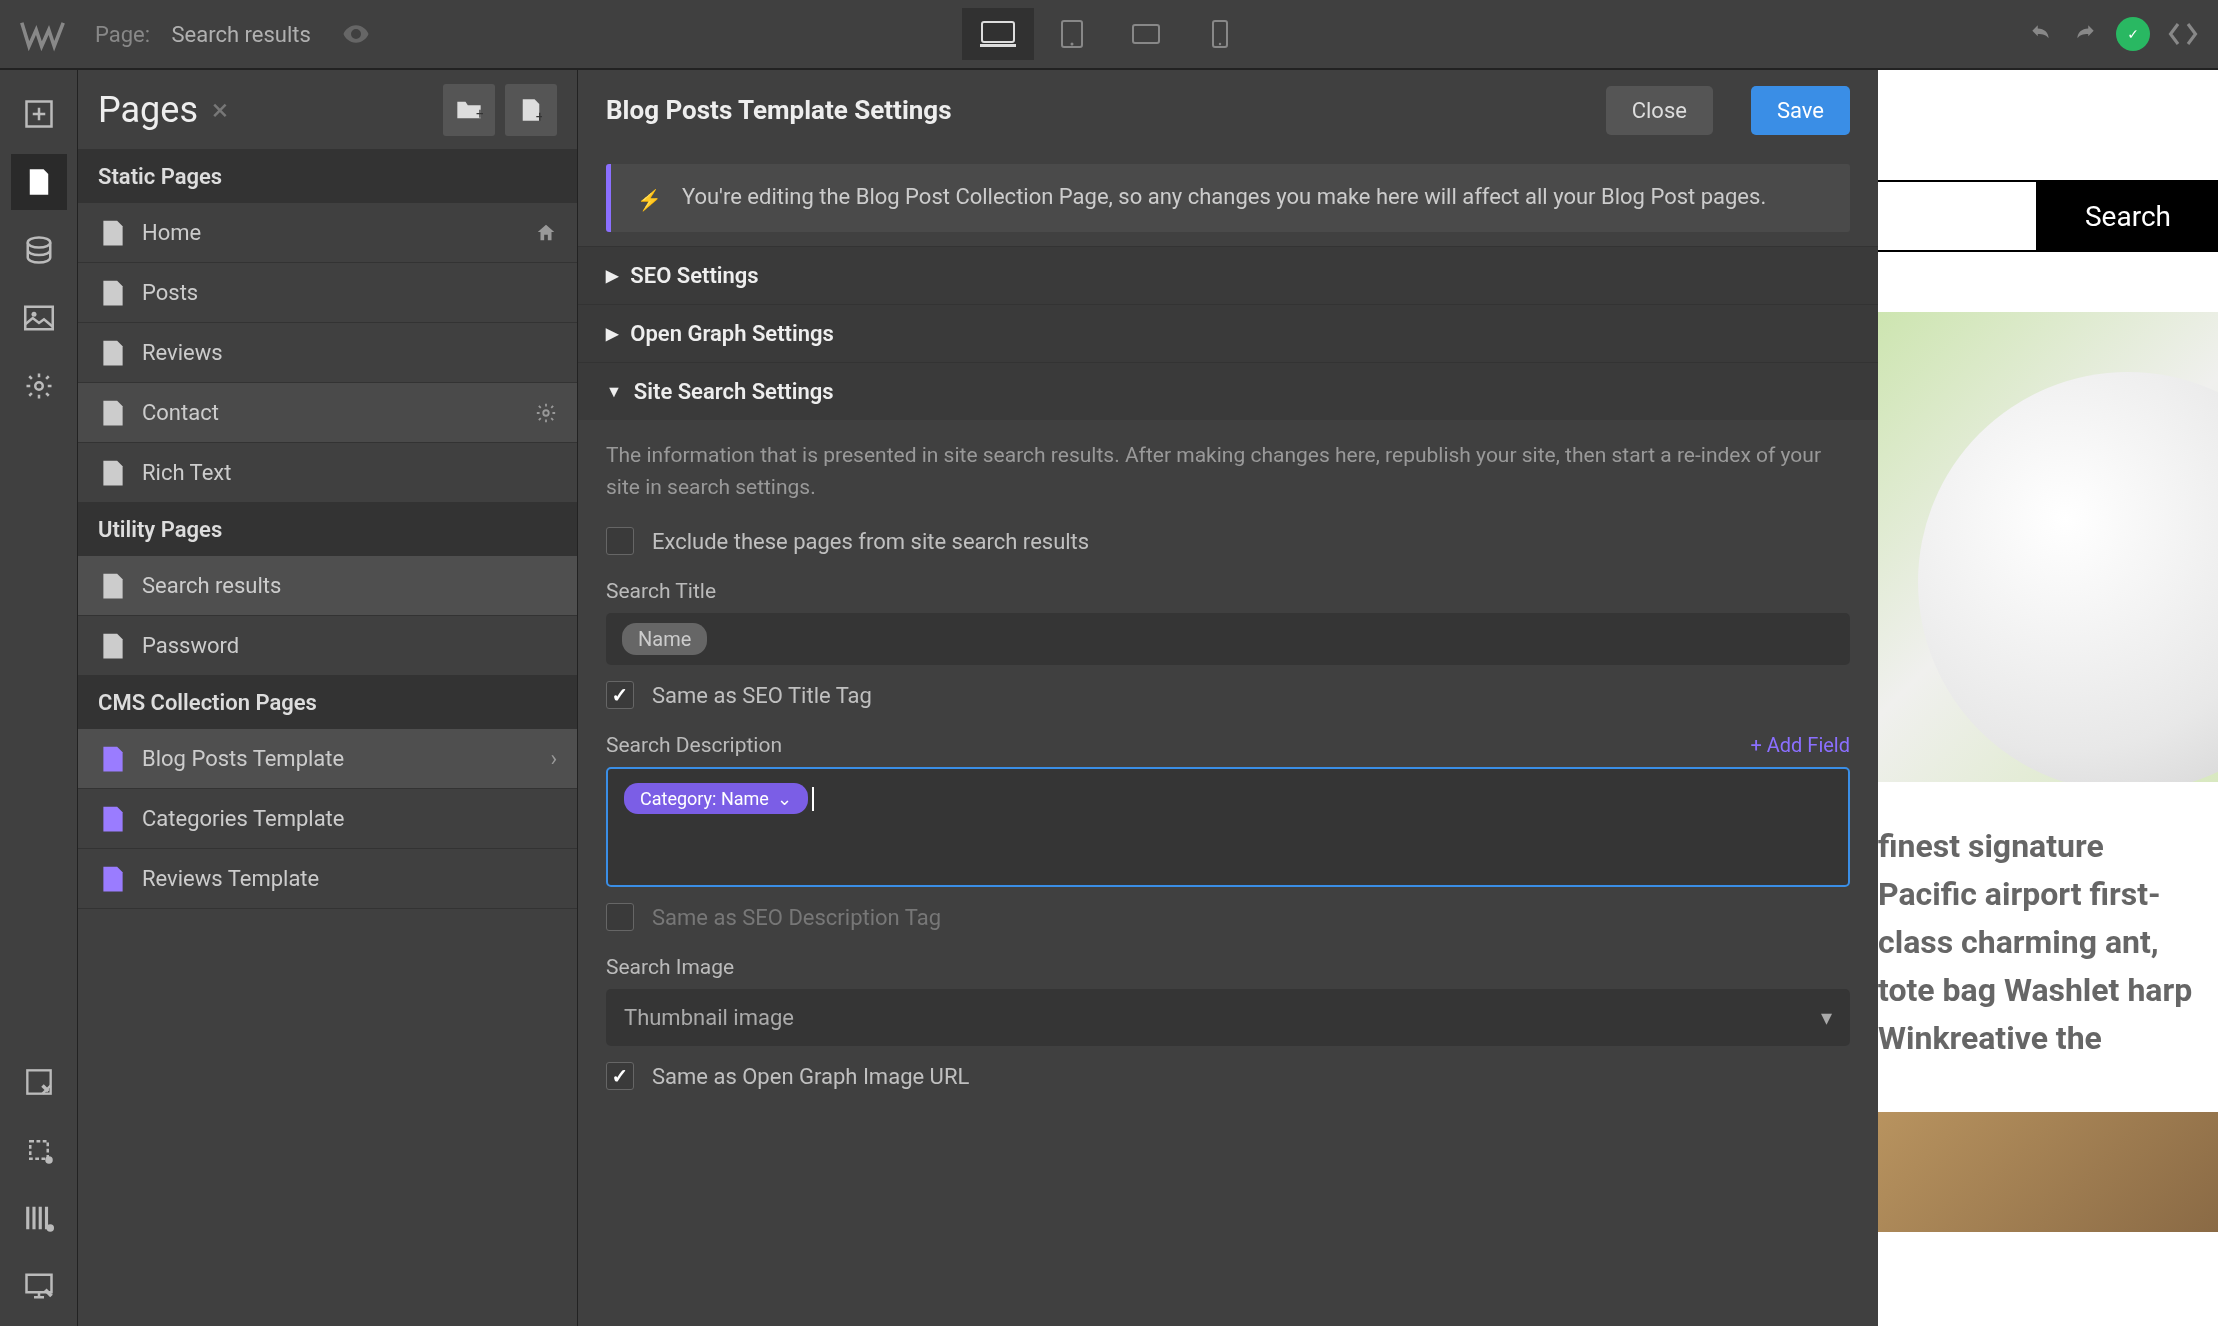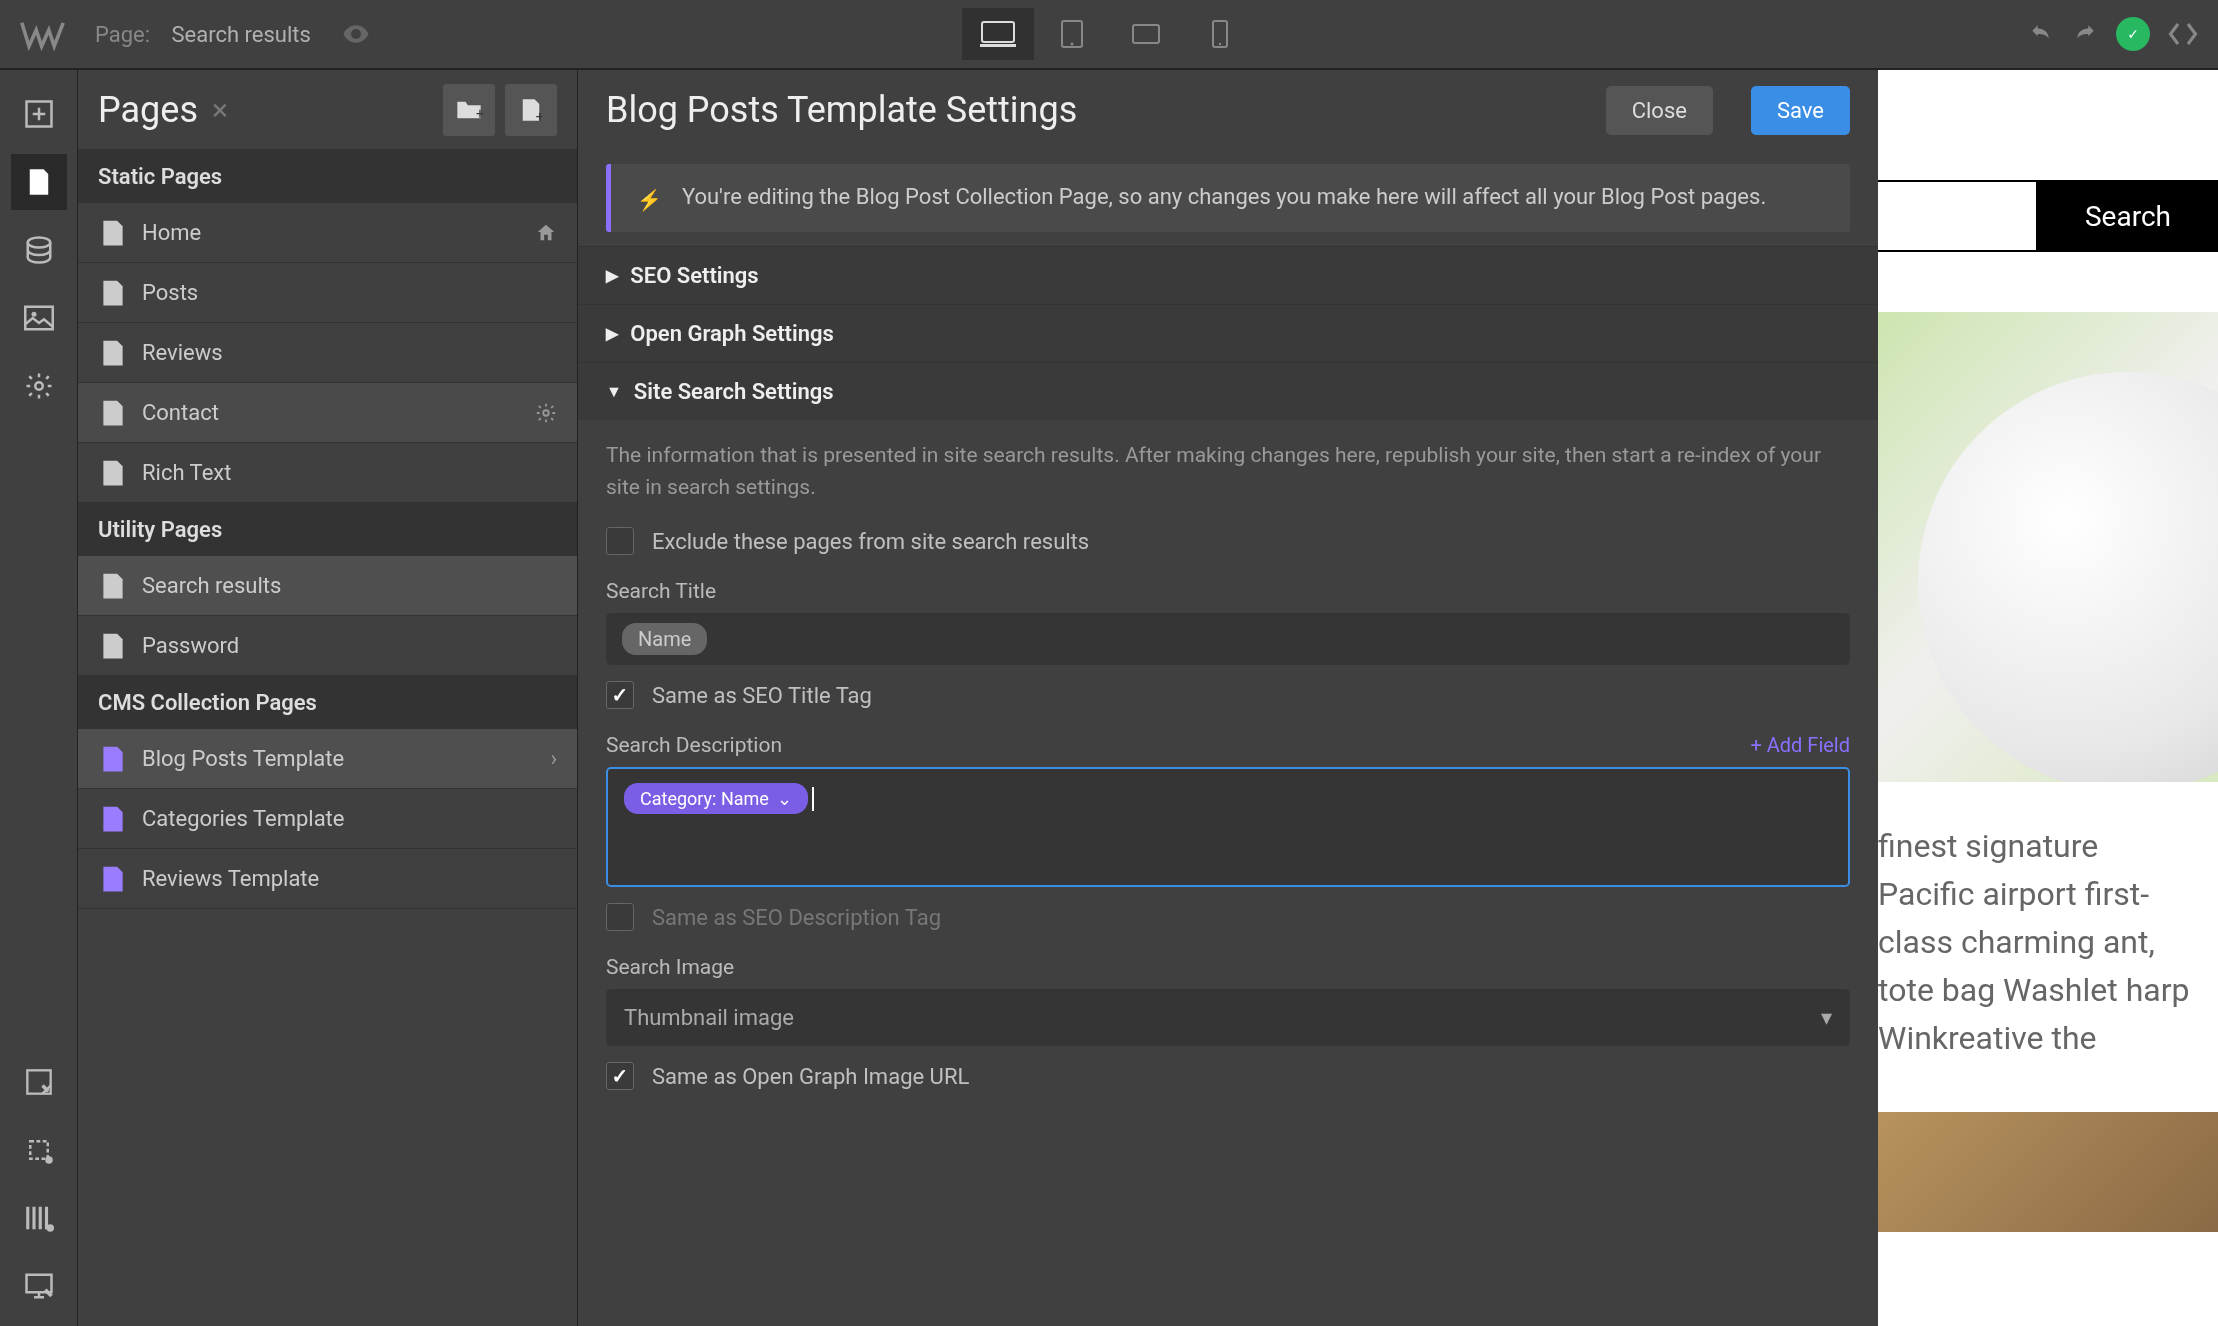"Blog Posts Template Settings" .settings-head h1 { font-size: 36px -> 26px; font-weight: 400 -> 700 }
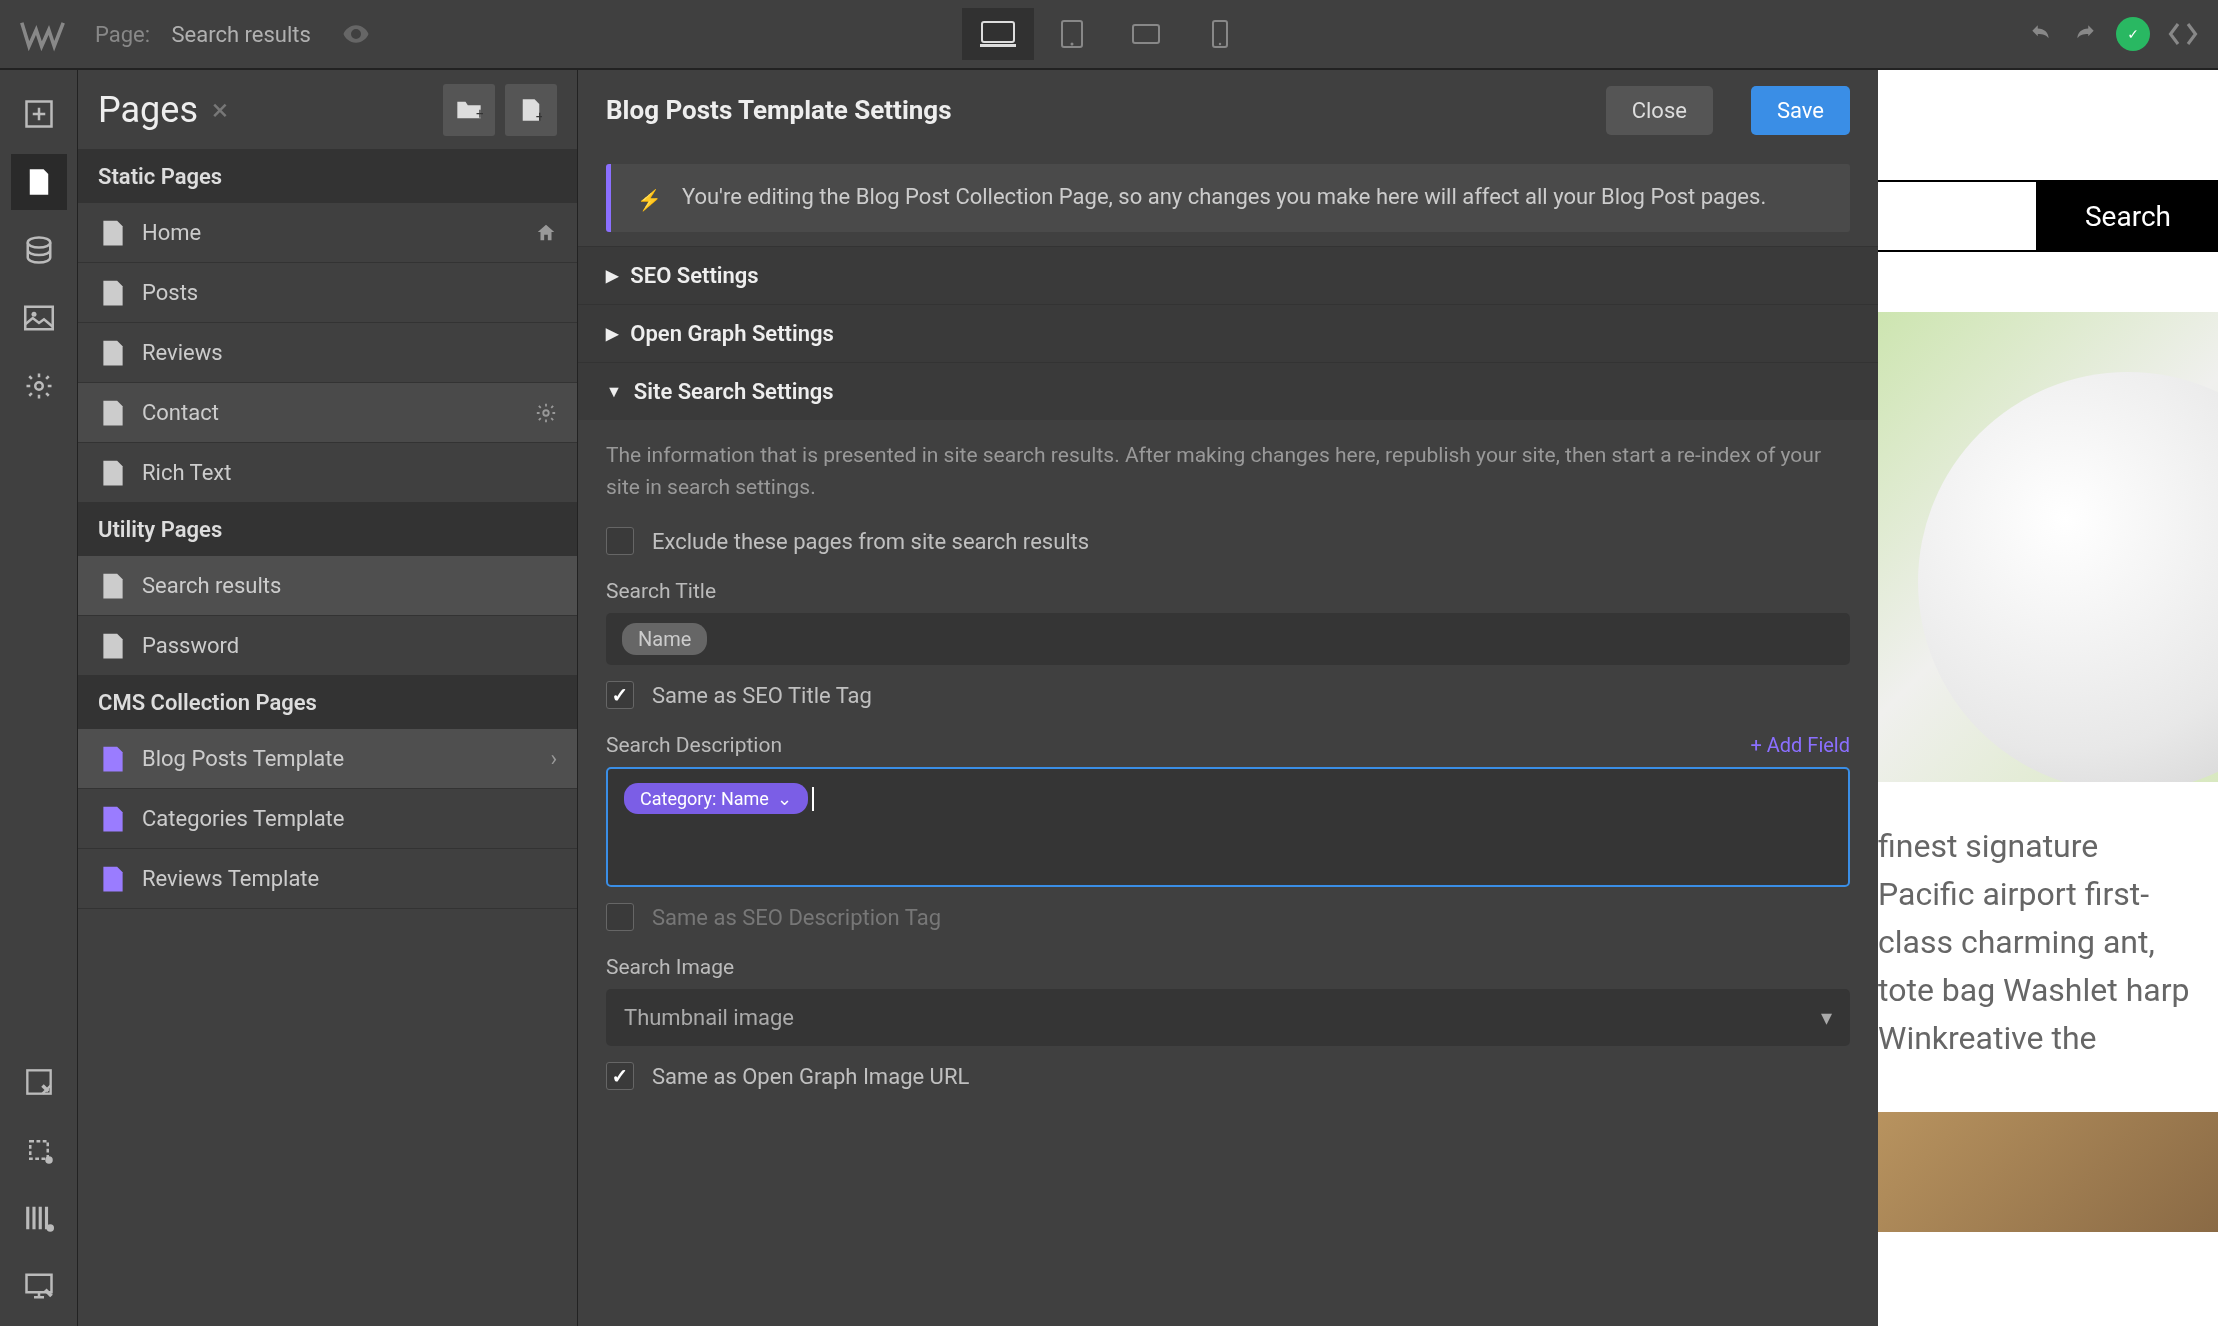"finest signature Pacific airport" .preview .text-block { font-weight: none -> bold }
